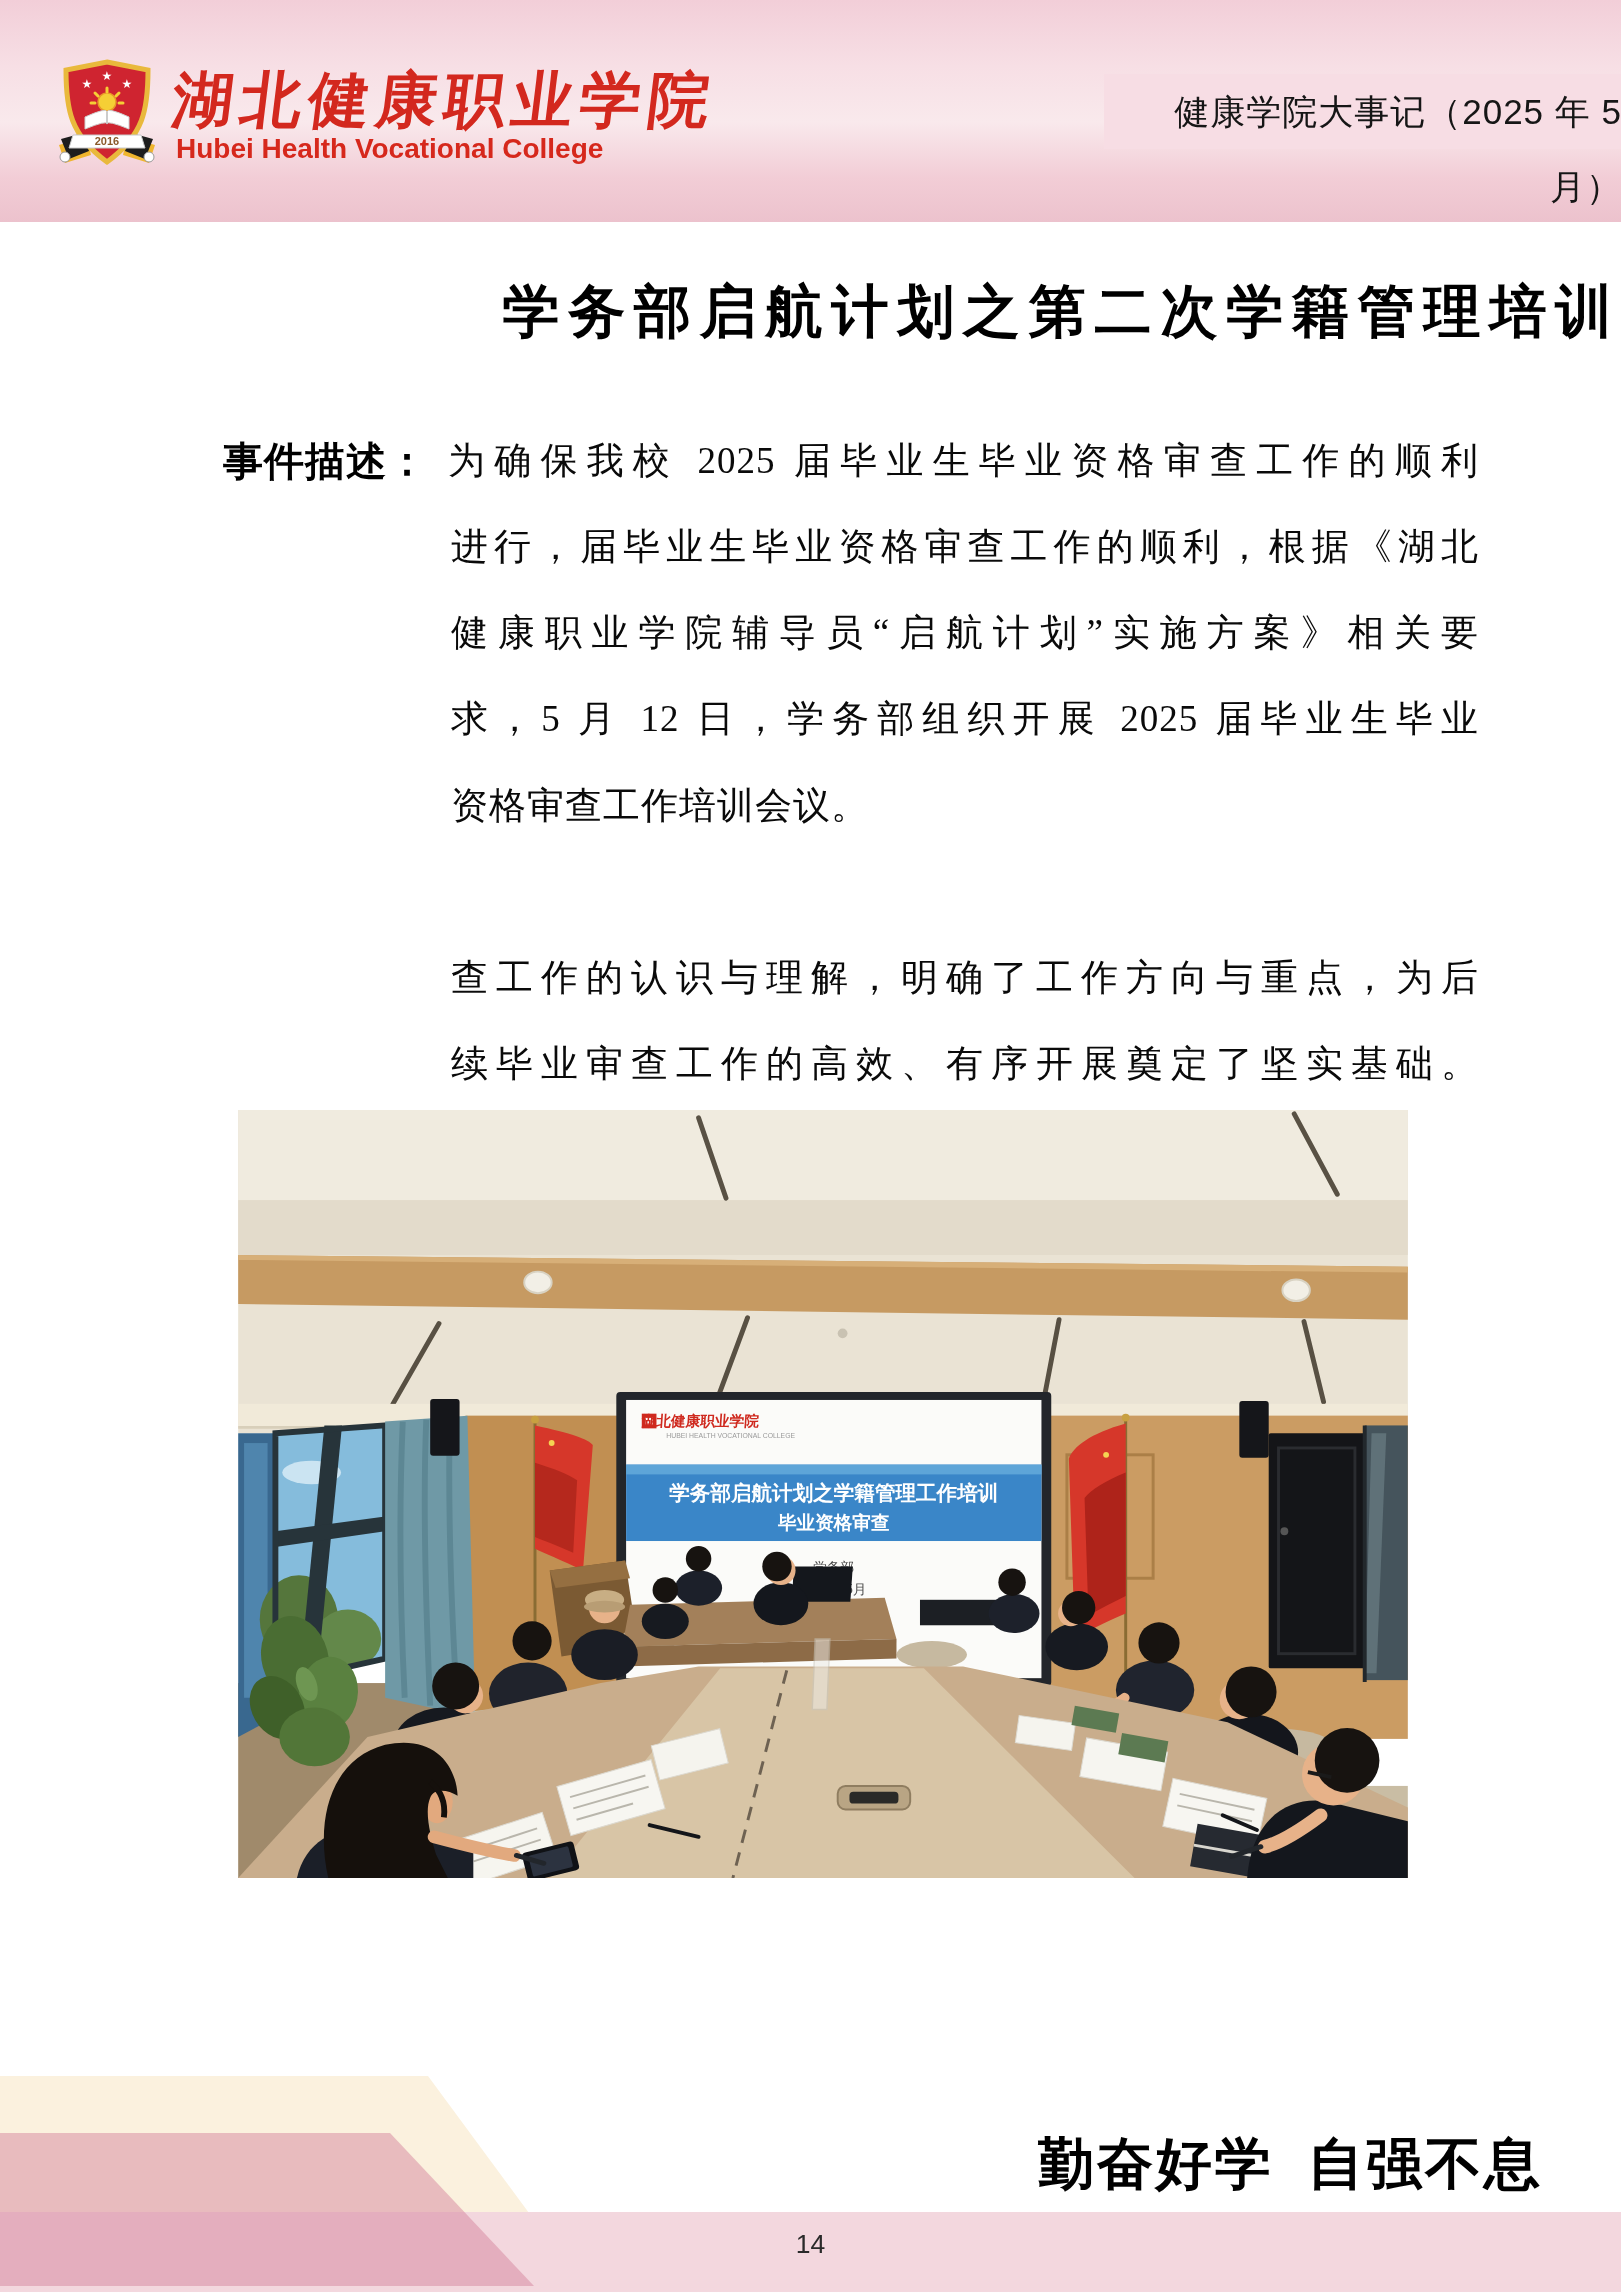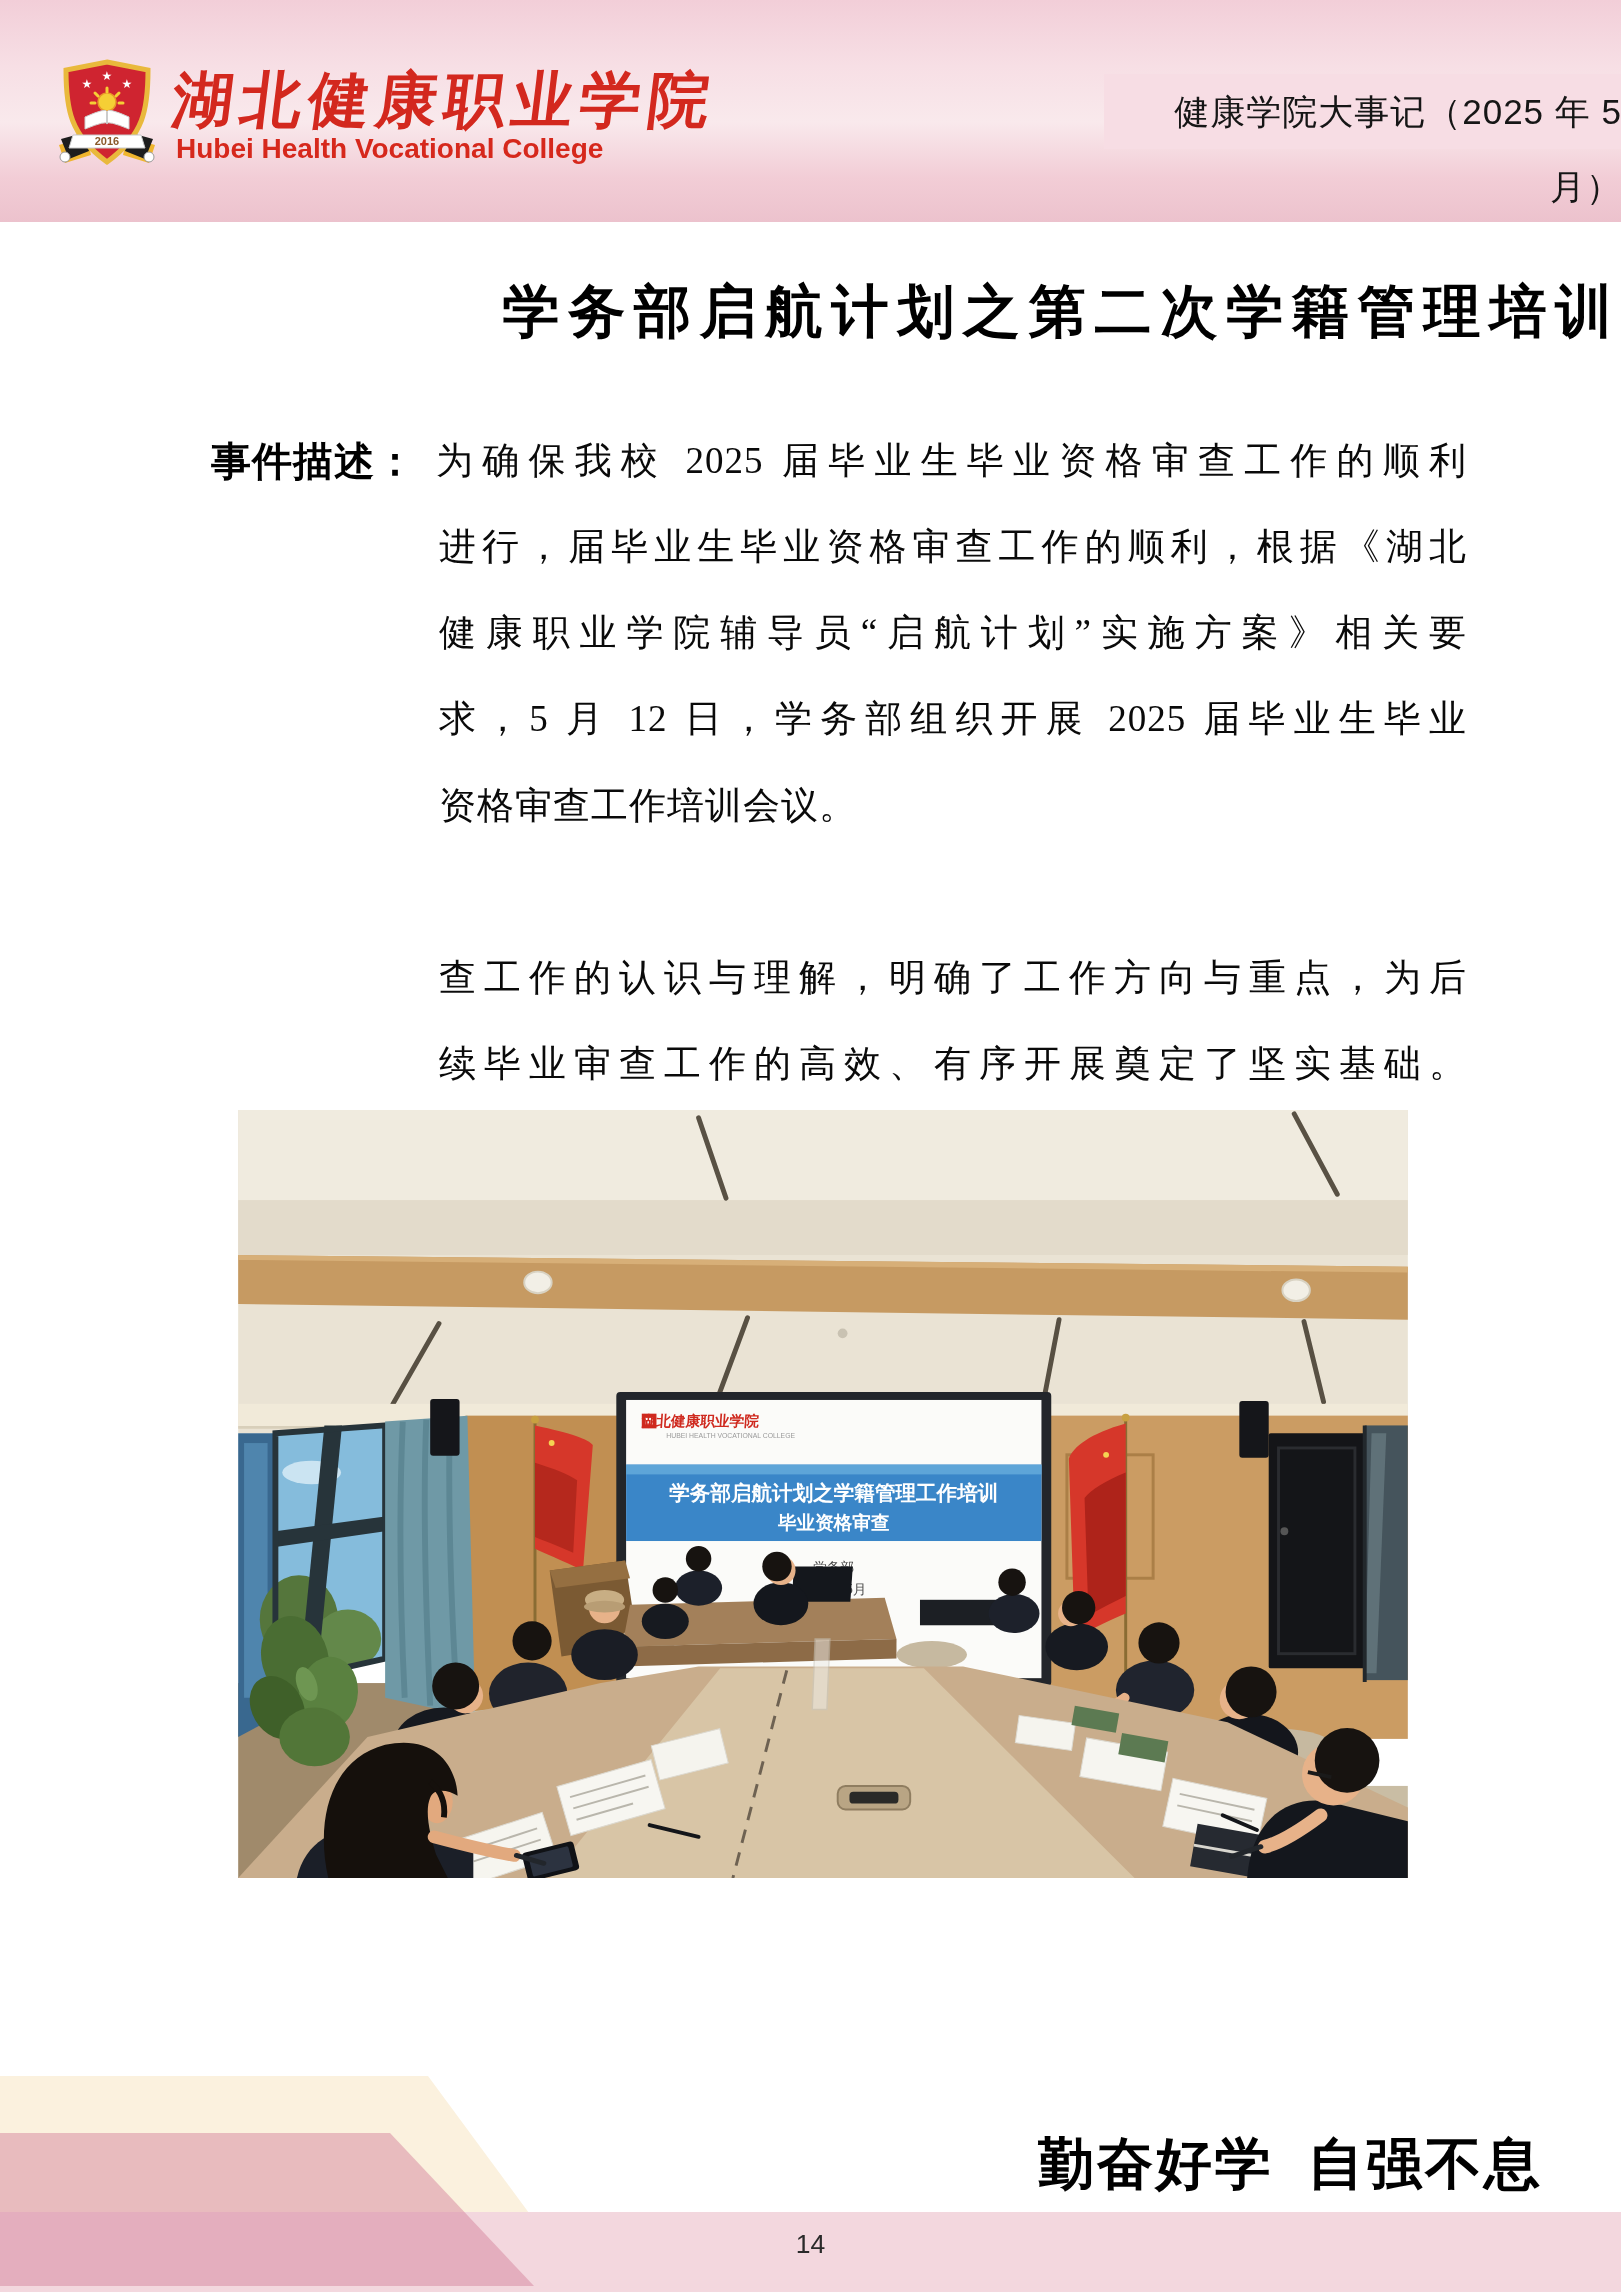"事件描述：" .prow { left: 0 -> 12px }
